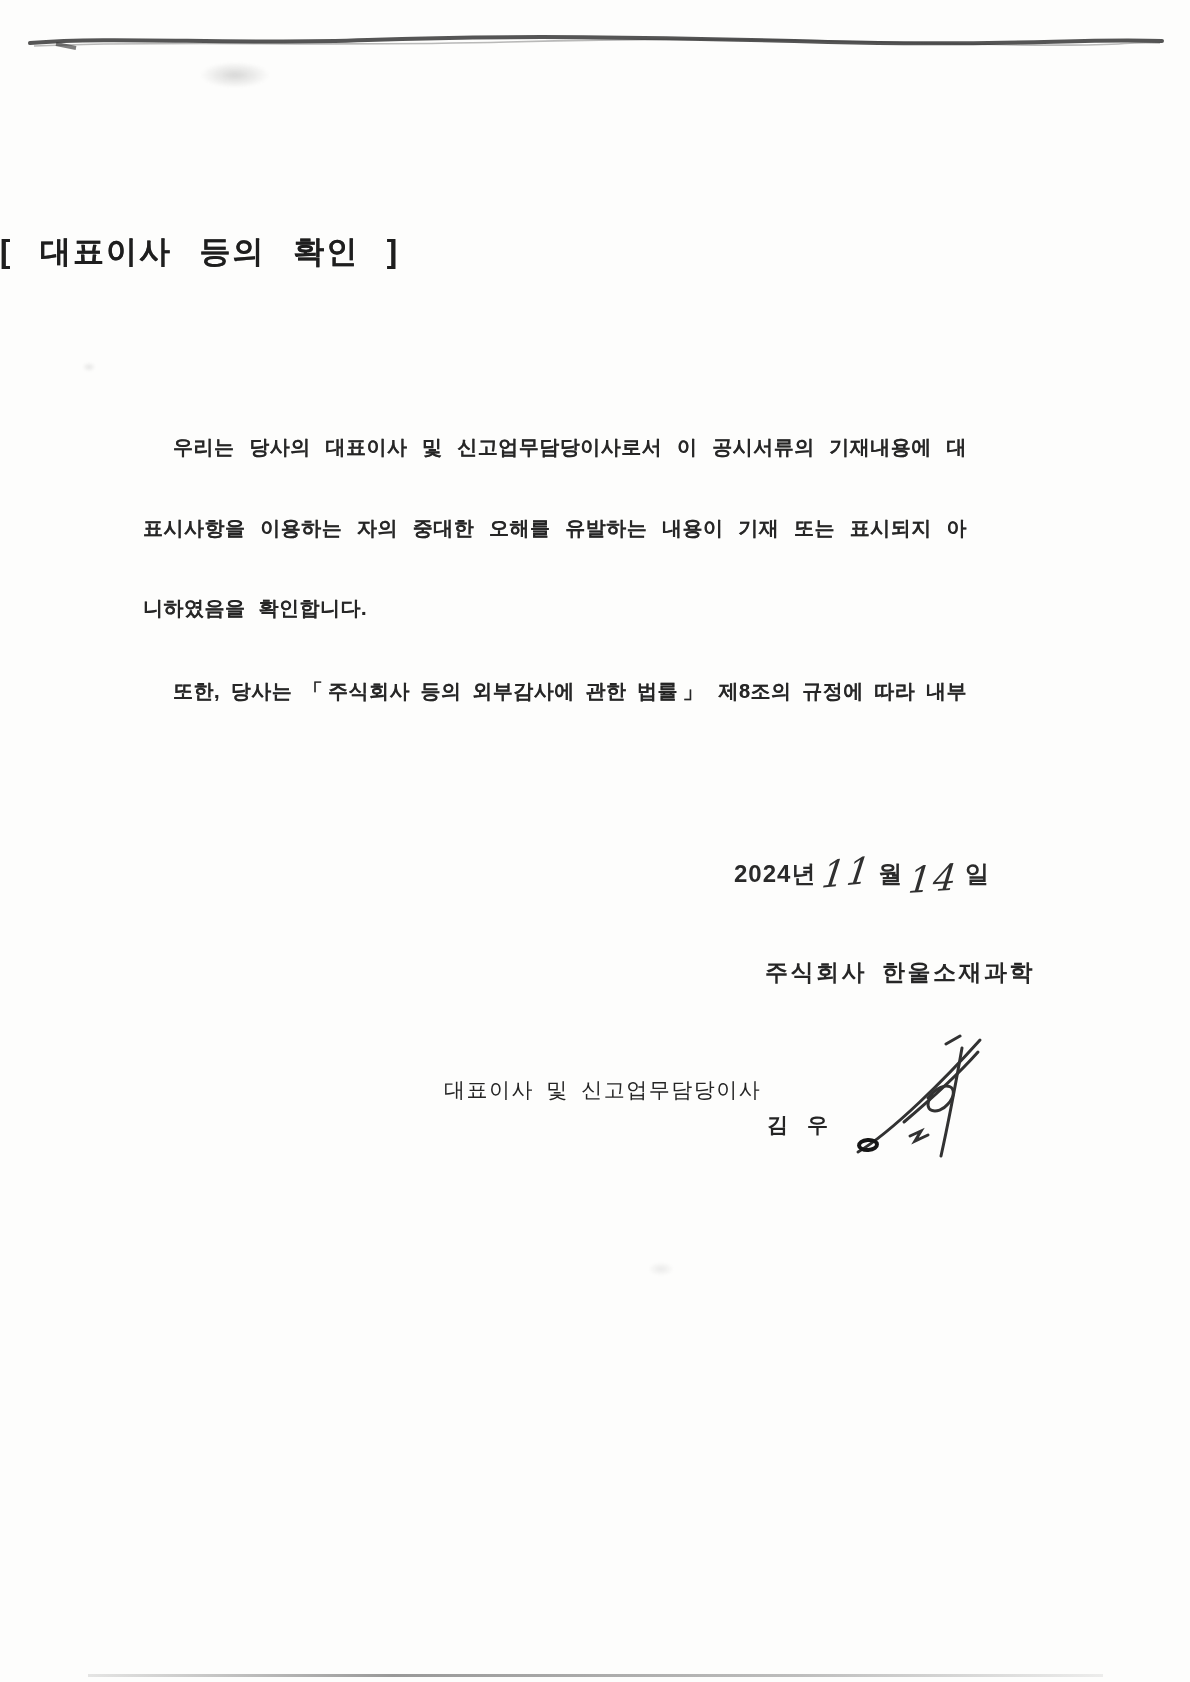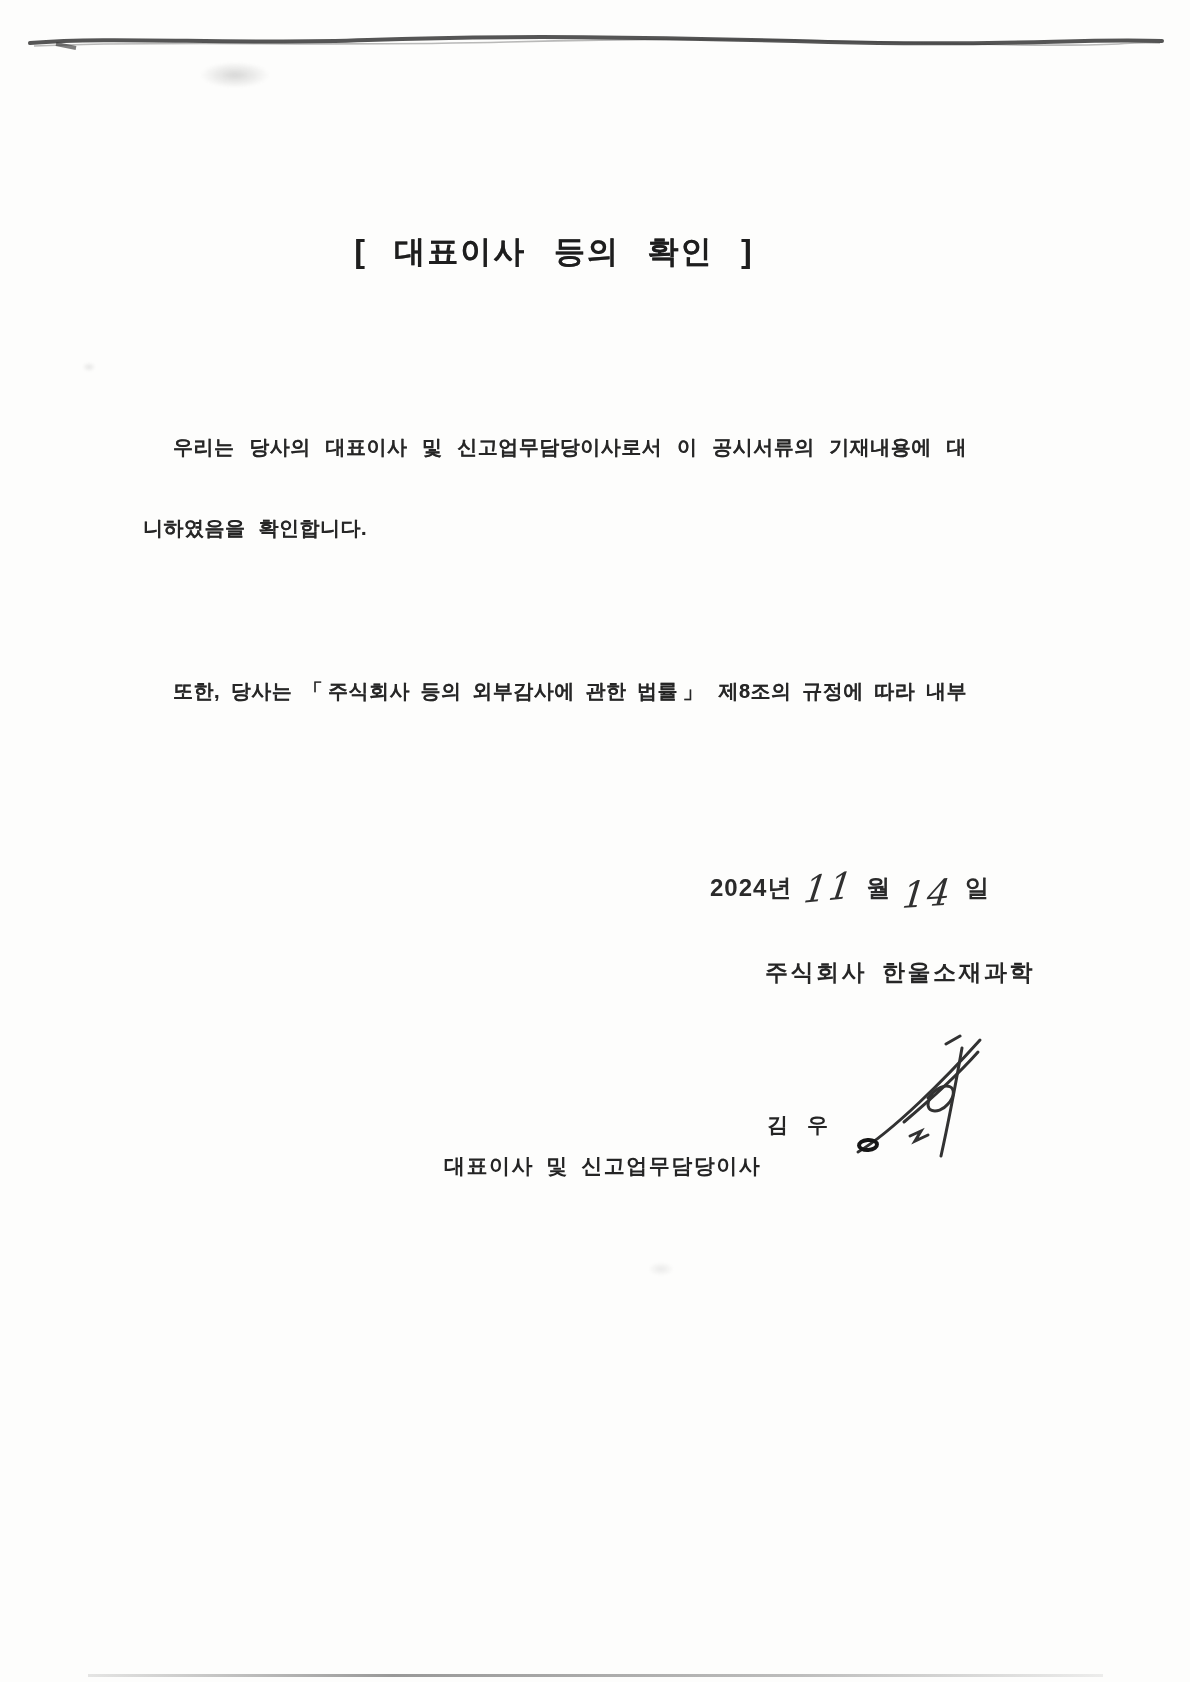"[ 대표이사 등의 확인 ]" .title { text-align: center -> none }
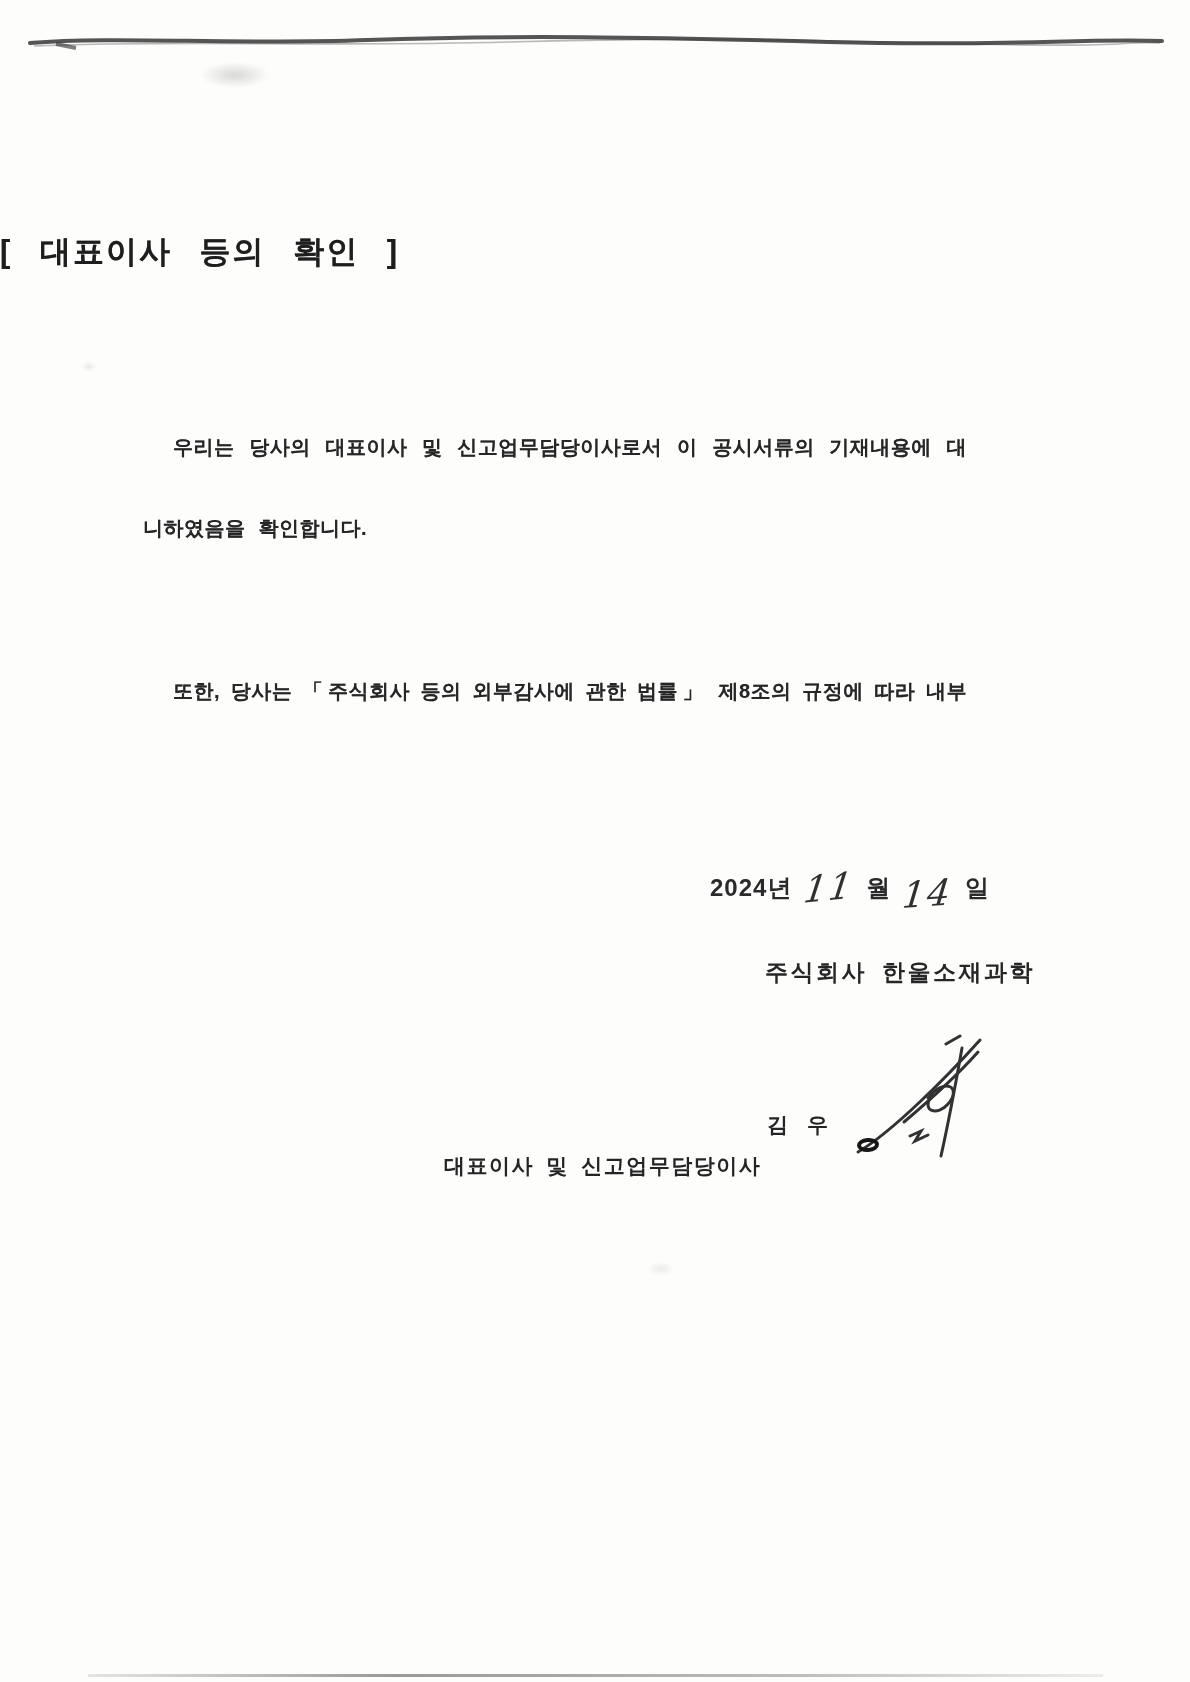"표시사항을 이용하는 자의 중대한 오해를" div.body-line { html: none -> <div>표시사항을 이용하는 자의 중대한 오해를 유발하는 내용이 기재 또는 표시되지 아</div> }
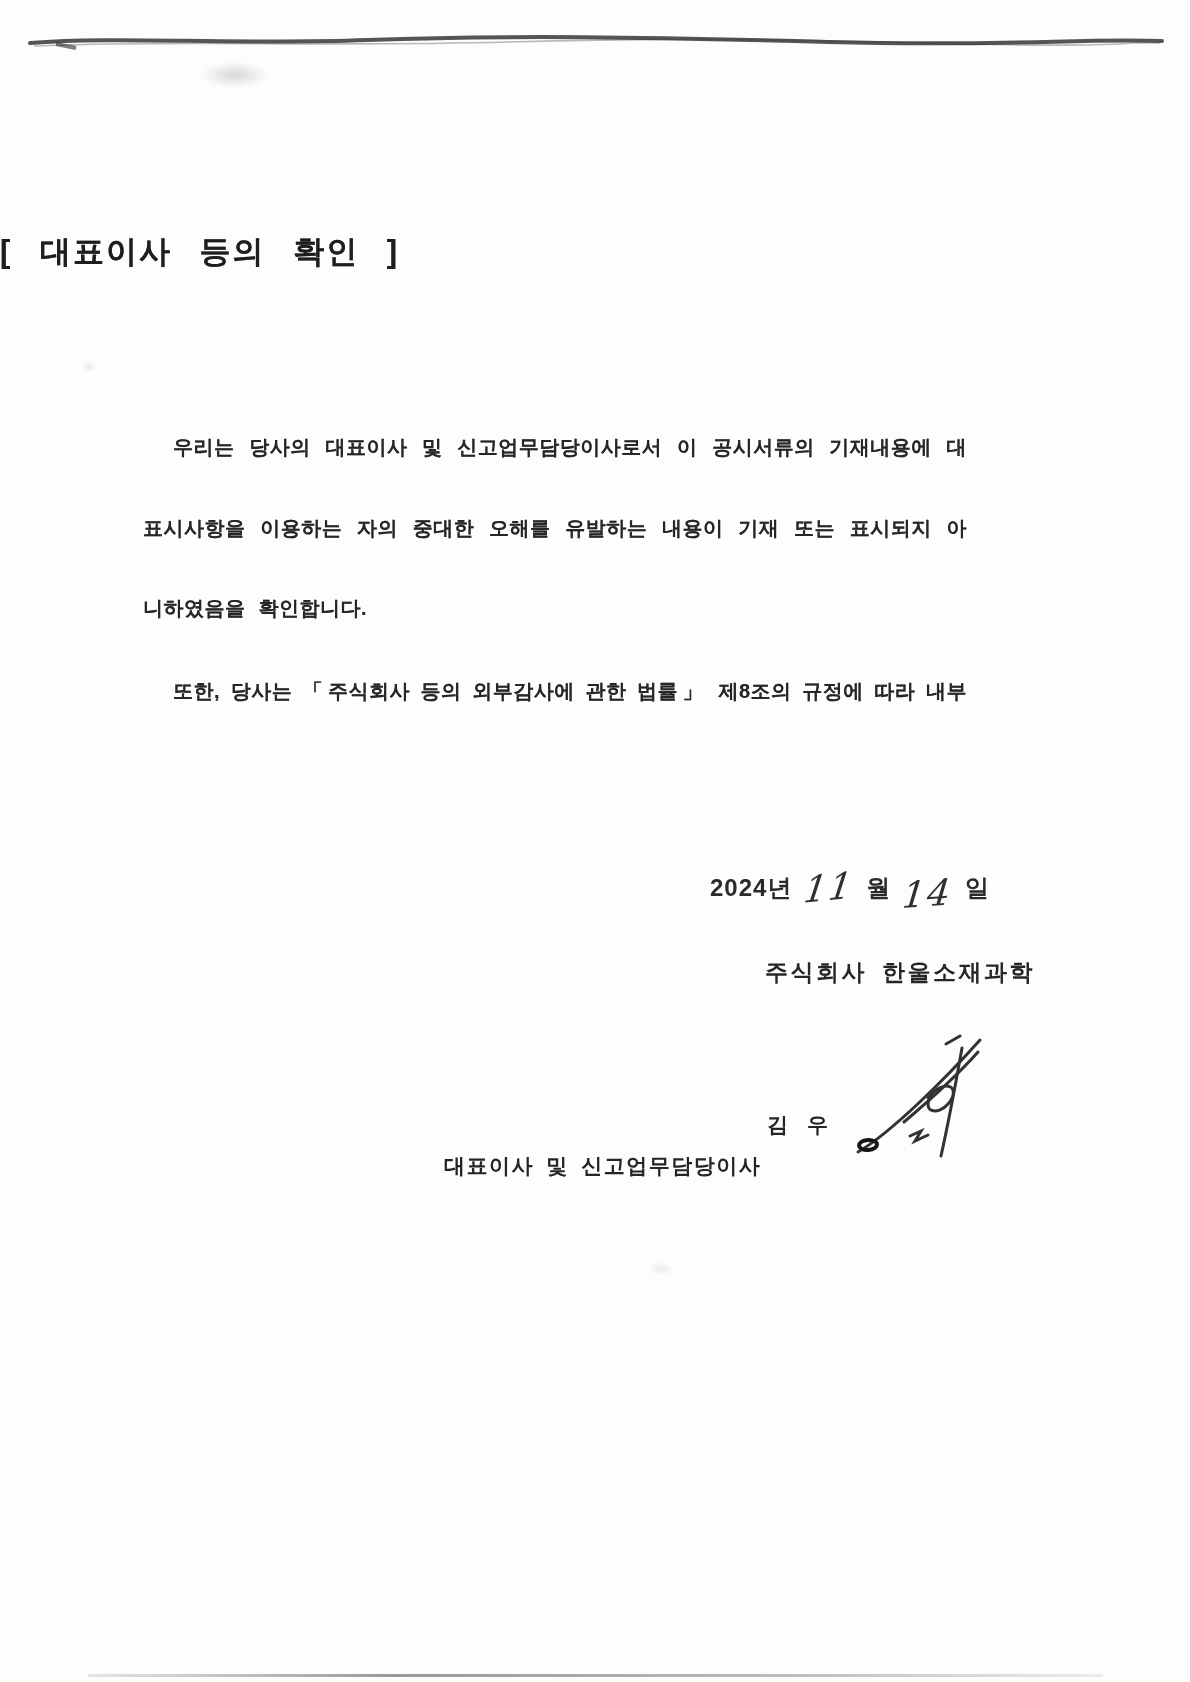"2024년" .date-row { align-items: center -> flex-start; gap: 9px -> 3px }
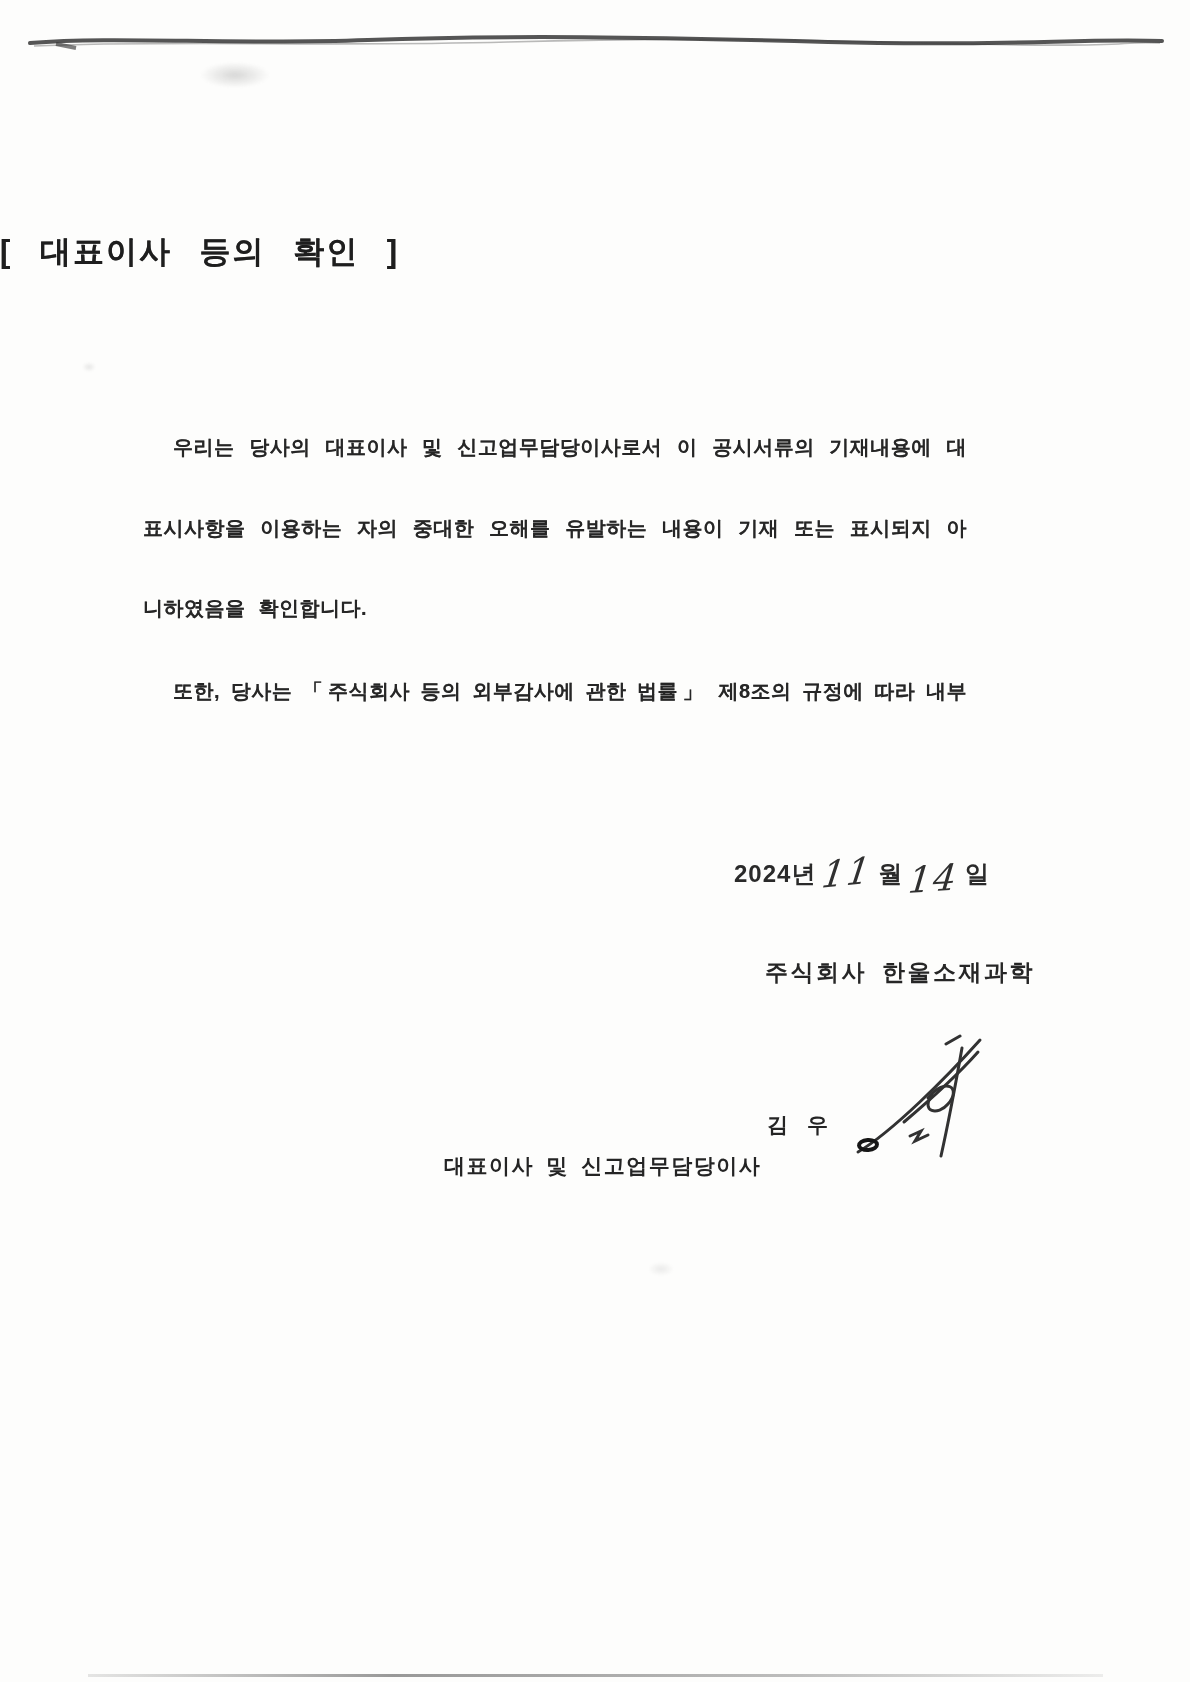"대표이사 및 신고업무담당이사" .signer-role { font-weight: bold -> normal; top: 1152px -> 1076px }
